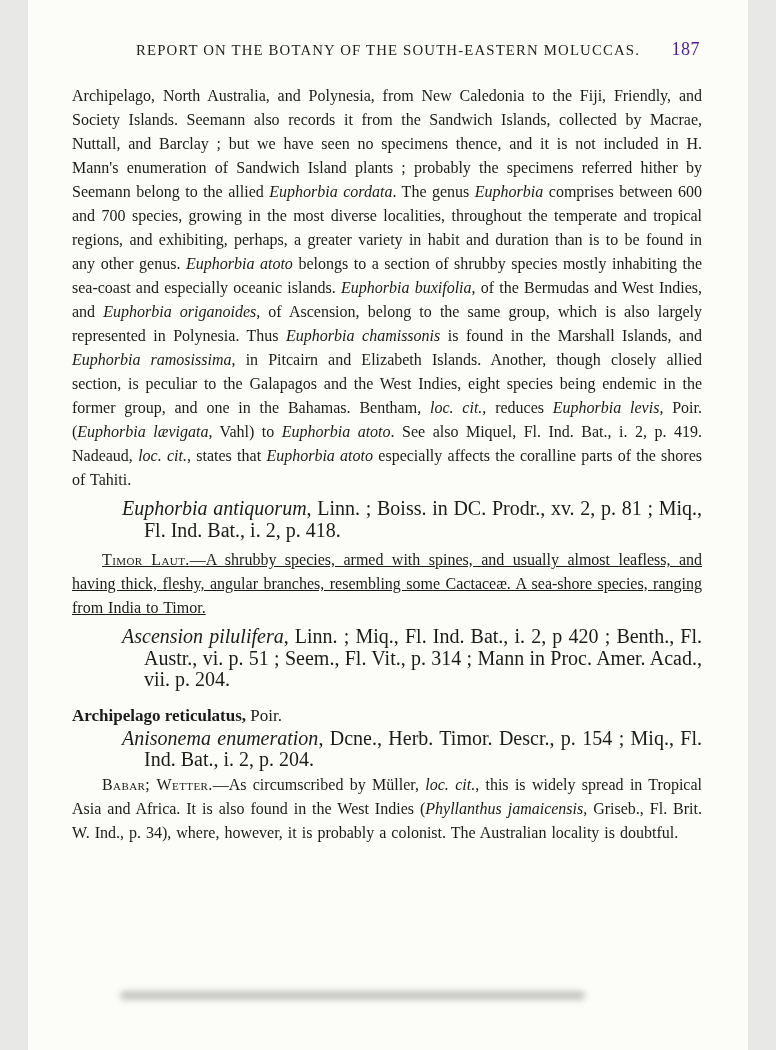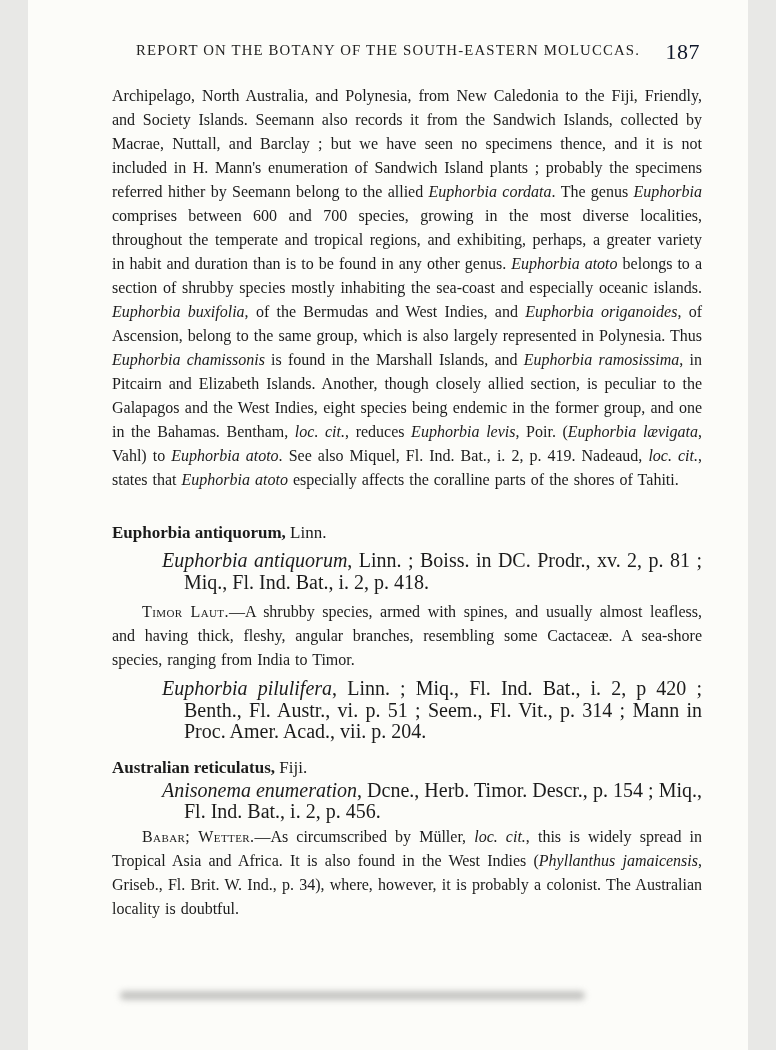"187" .running-header .pagenum { color: #0f172a -> #4c1d95; font-size: 22px -> 18px }
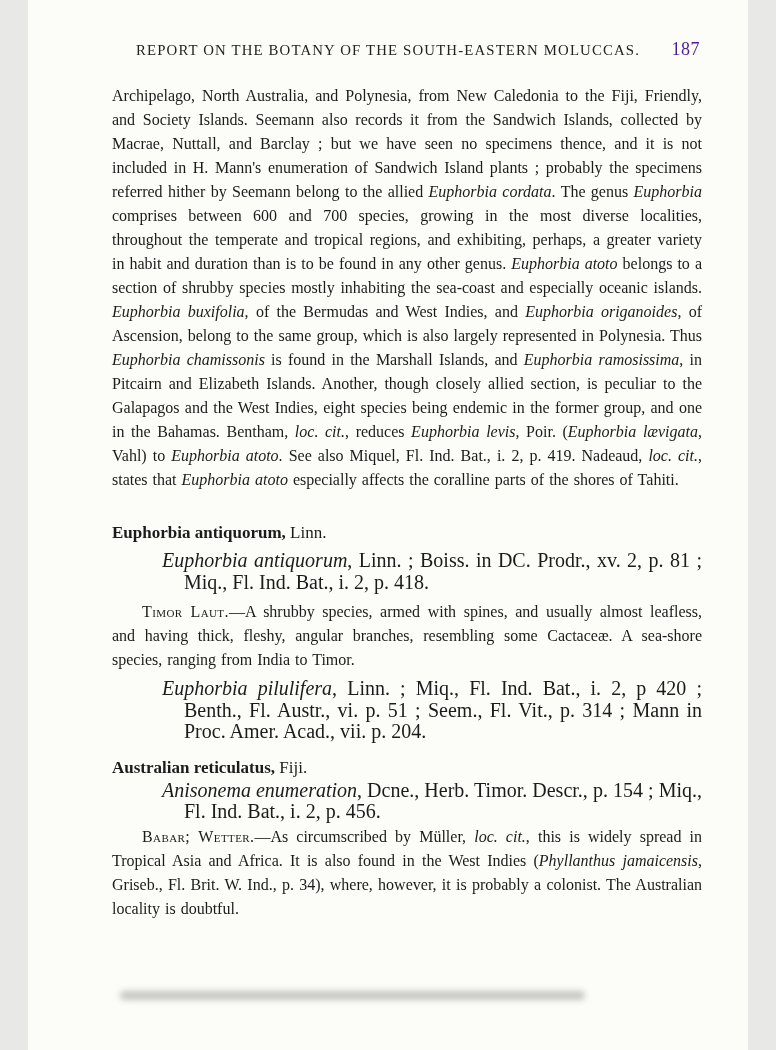"Archipelago, North Australia, and" .page-body { margin-left: 40px -> none }
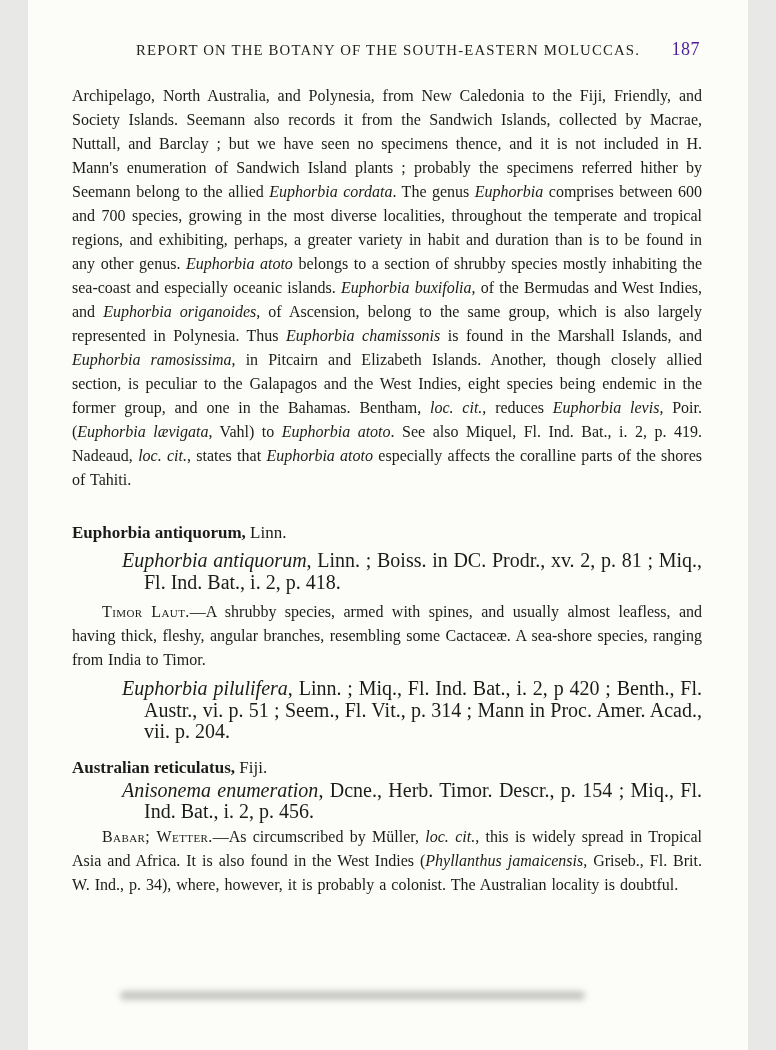"Euphorbia antiquorum, Linn." p.species { html: <p><span>Euphorbia antiquorum,</span><span> Linn.</span></p> -> none }
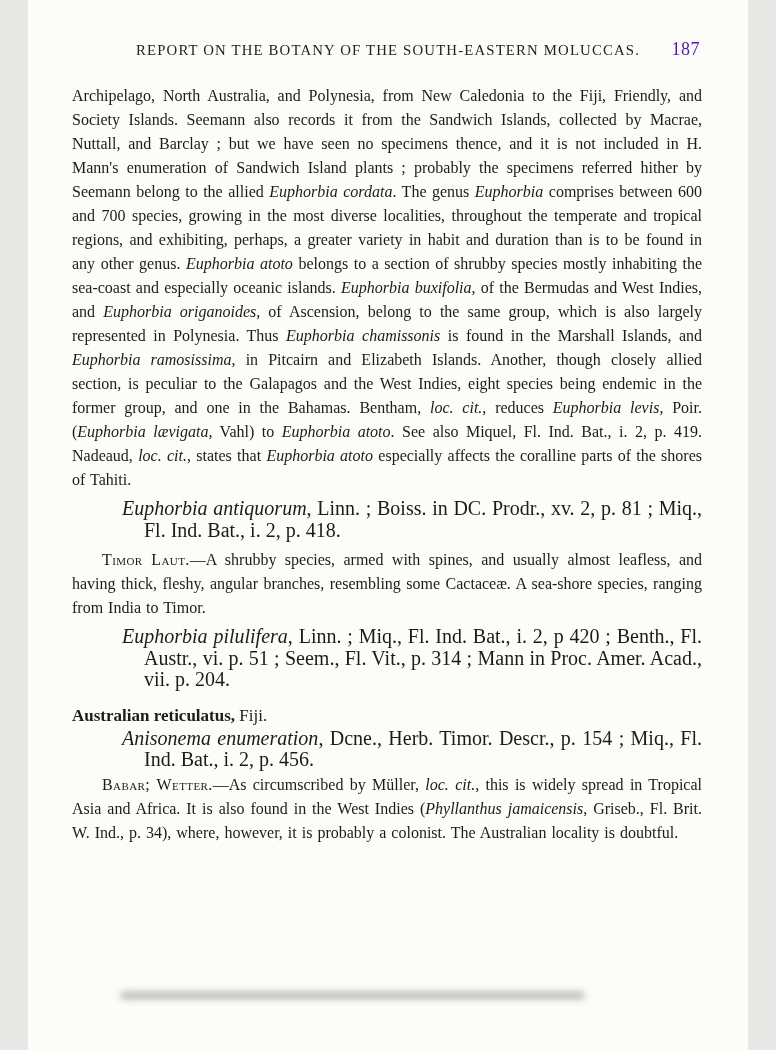"Timor Laut.—A shrubby species, armed" .mt-para { text-decoration: none -> underline }
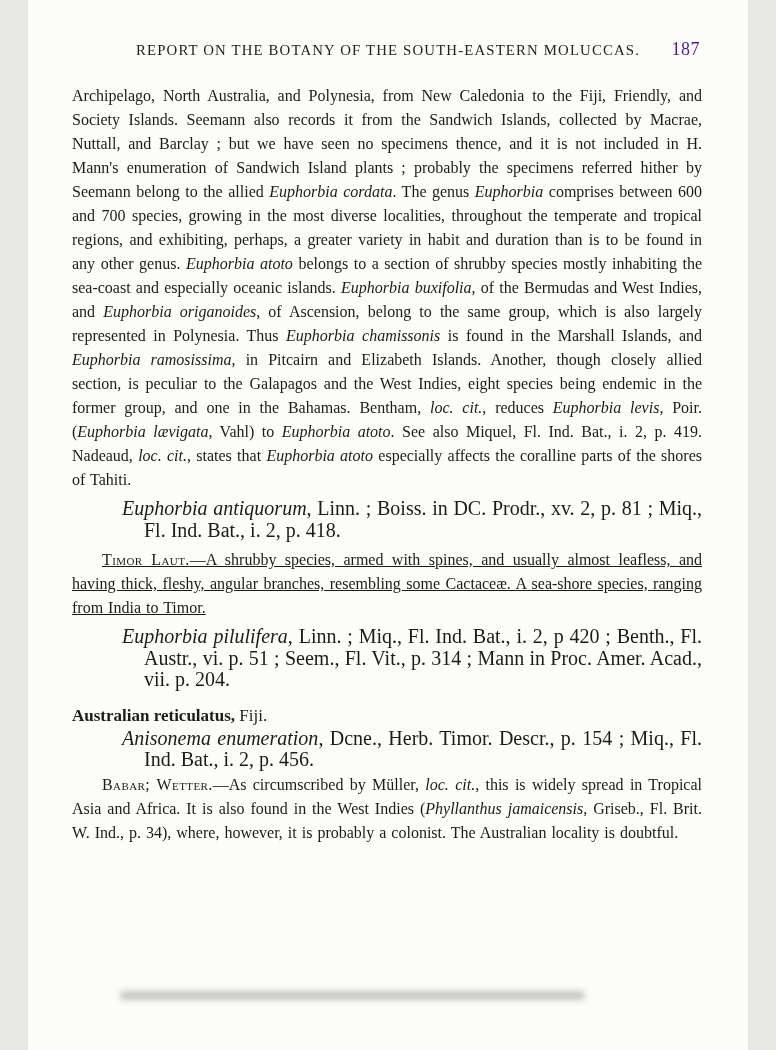"Euphorbia pilulifera" span.seg-i { text: Euphorbia -> Ascension }
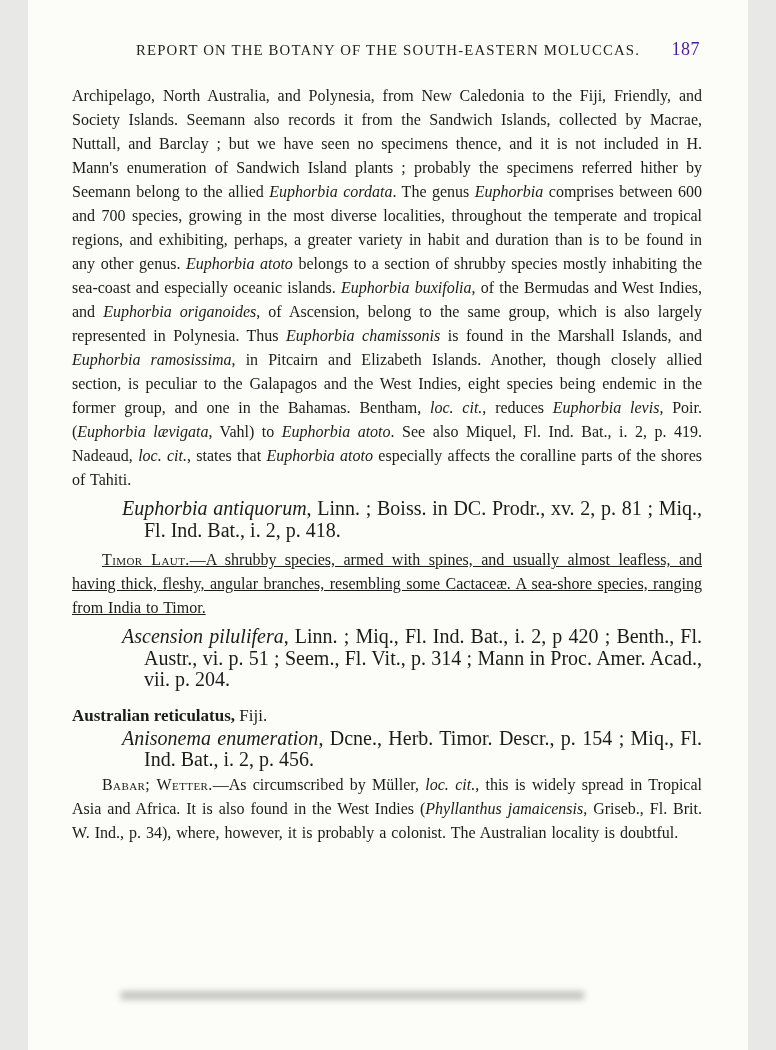"Australian reticulatus," span.seg-b { text: Australian -> Archipelago }
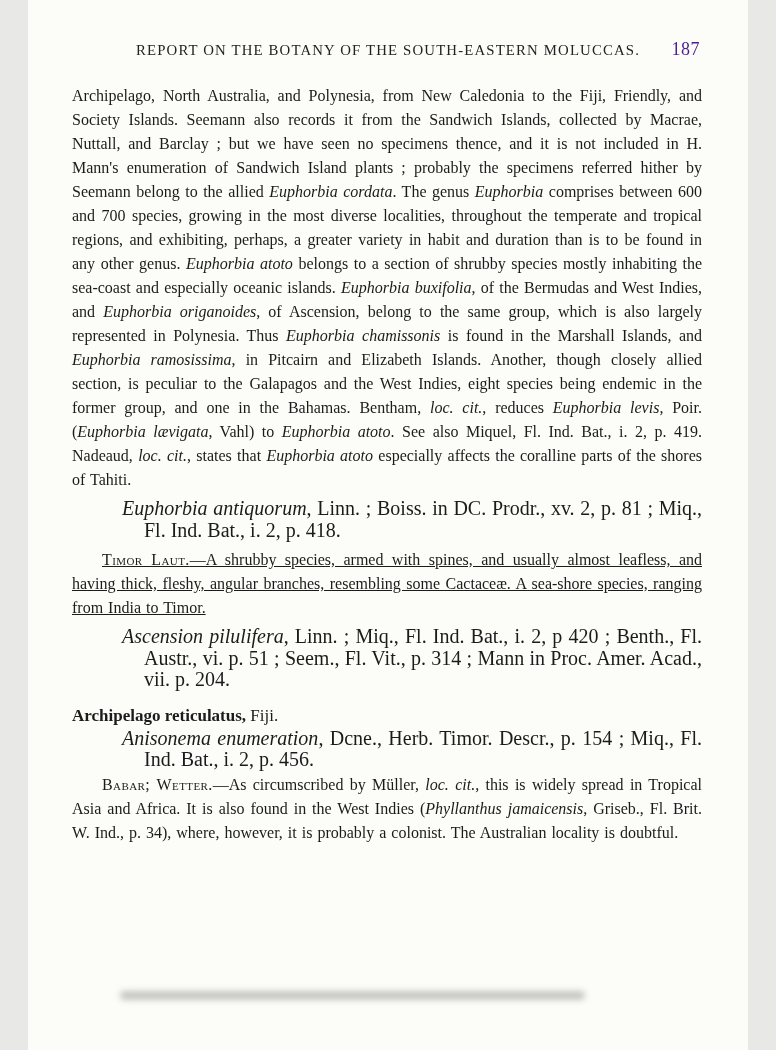"Fiji." span.seg-n { text: Fiji -> Poir }
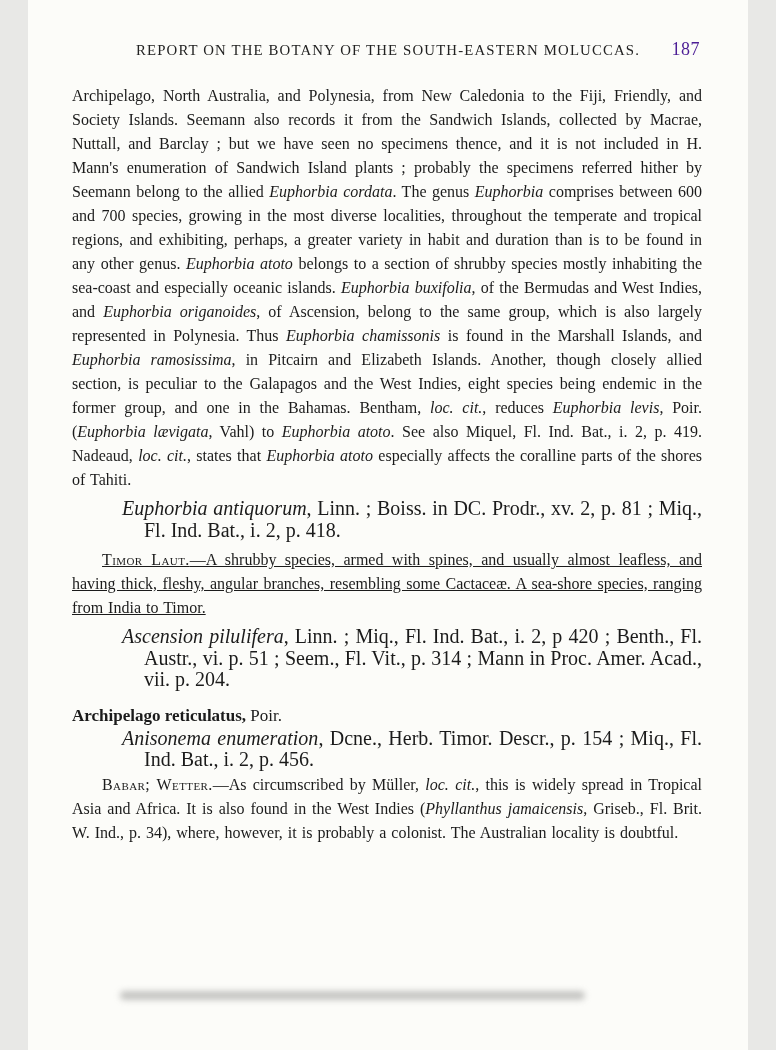", Dcne., Herb. Timor. Descr.," span.seg-n { text: 456 -> 204 }
